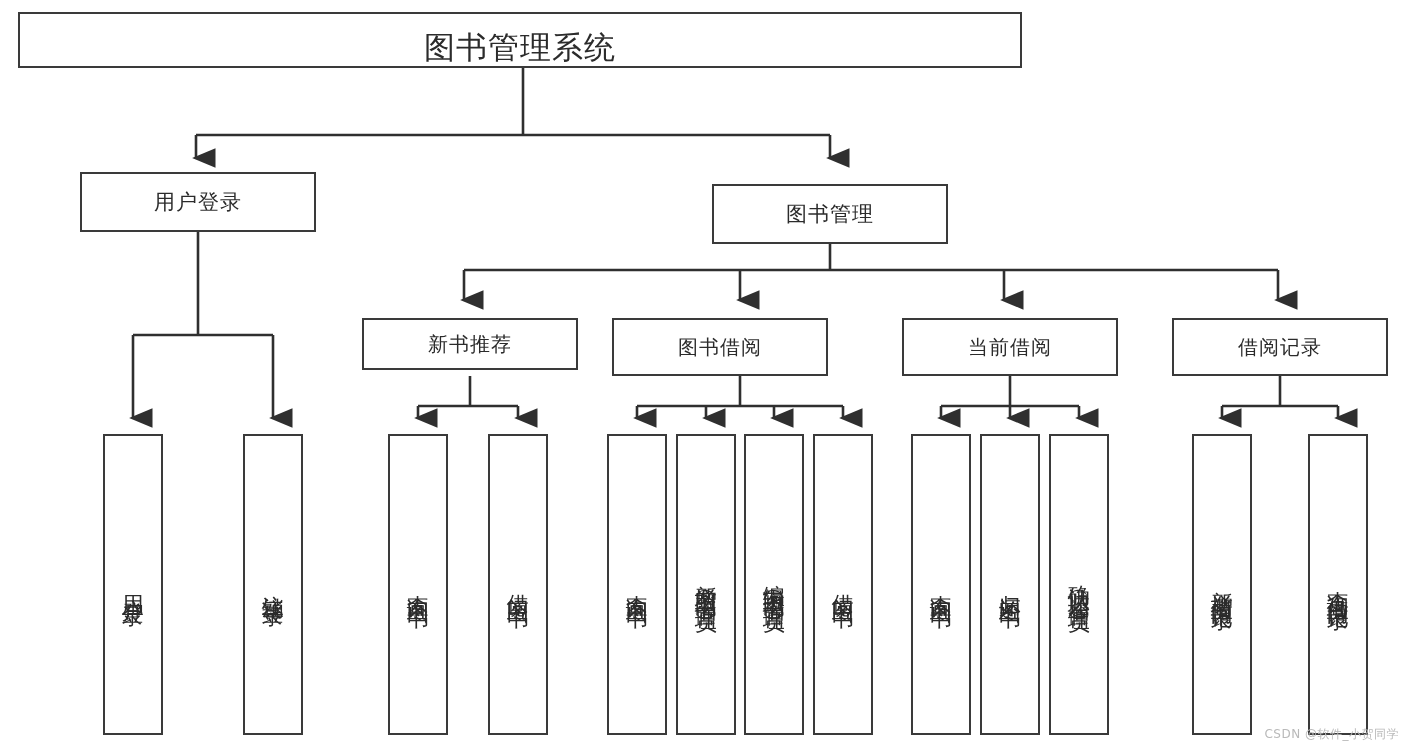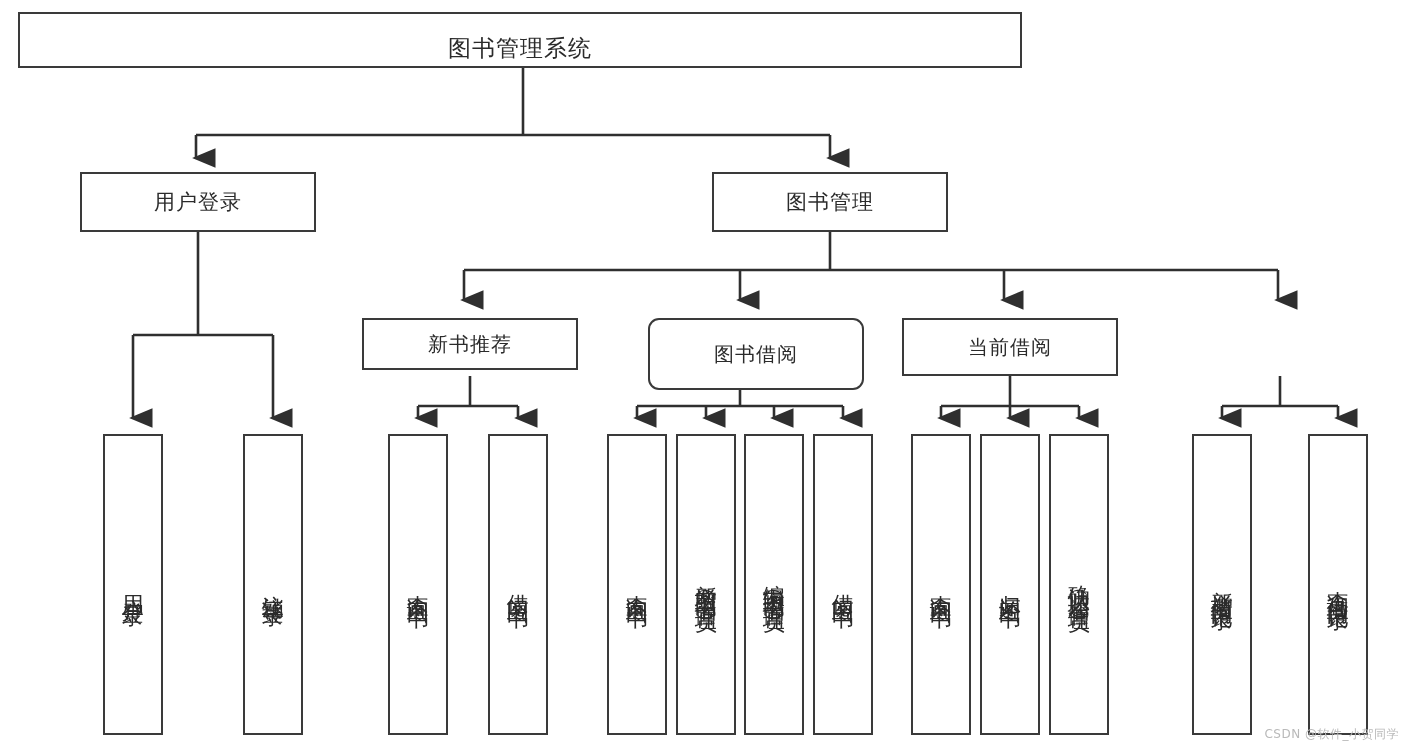"图书管理系统" .node.root .lbl { font-size: 23px -> 31px }
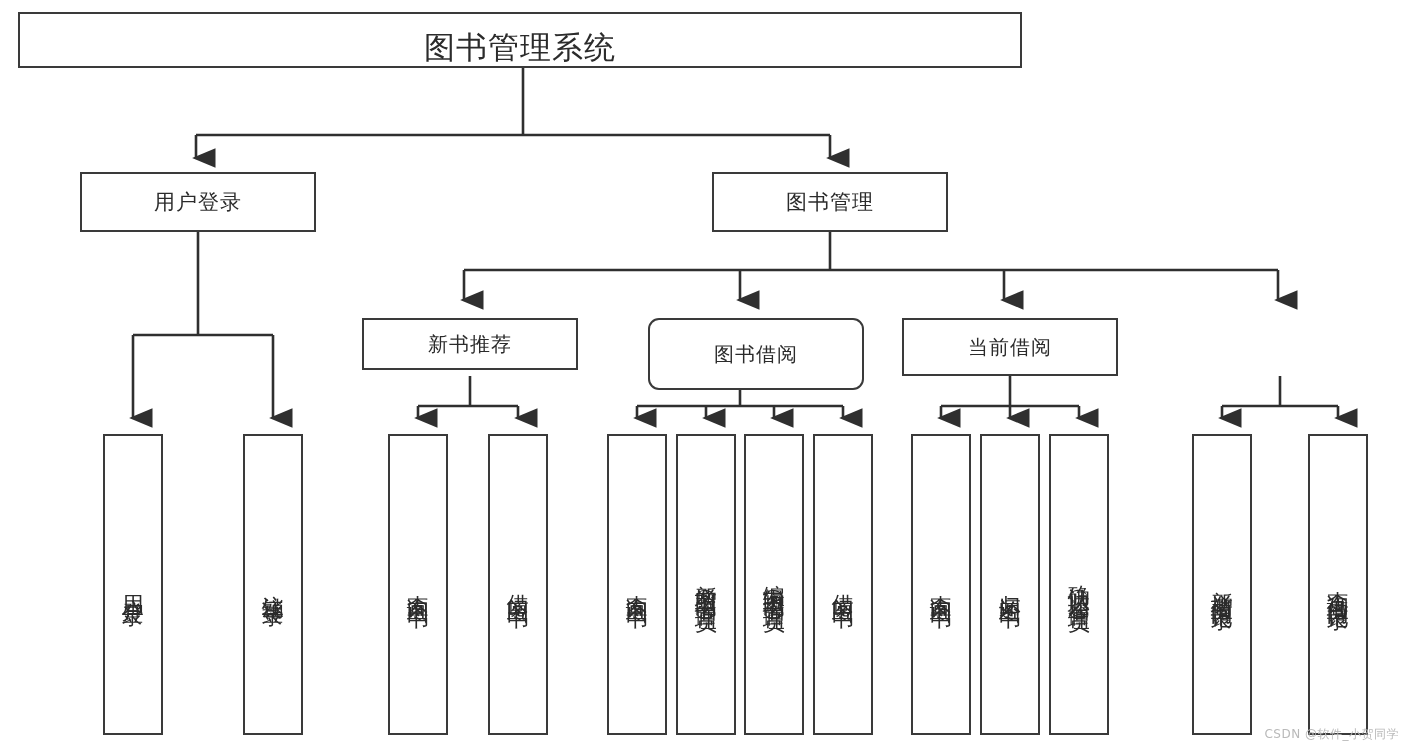"图书管理" div.node { top: 172px -> 184px }
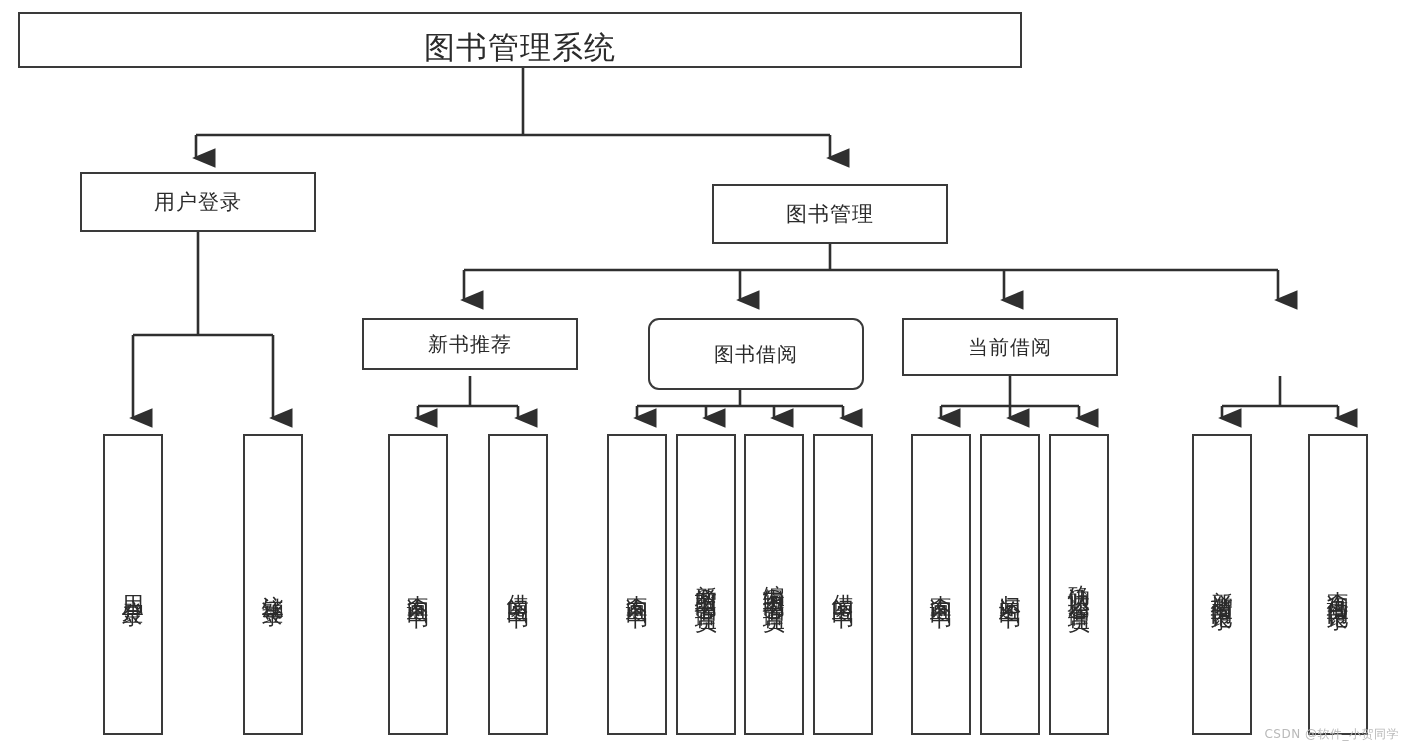"图书借阅" div.node { border-radius: 11px -> none; height: 72px -> 58px; left: 648px -> 612px }
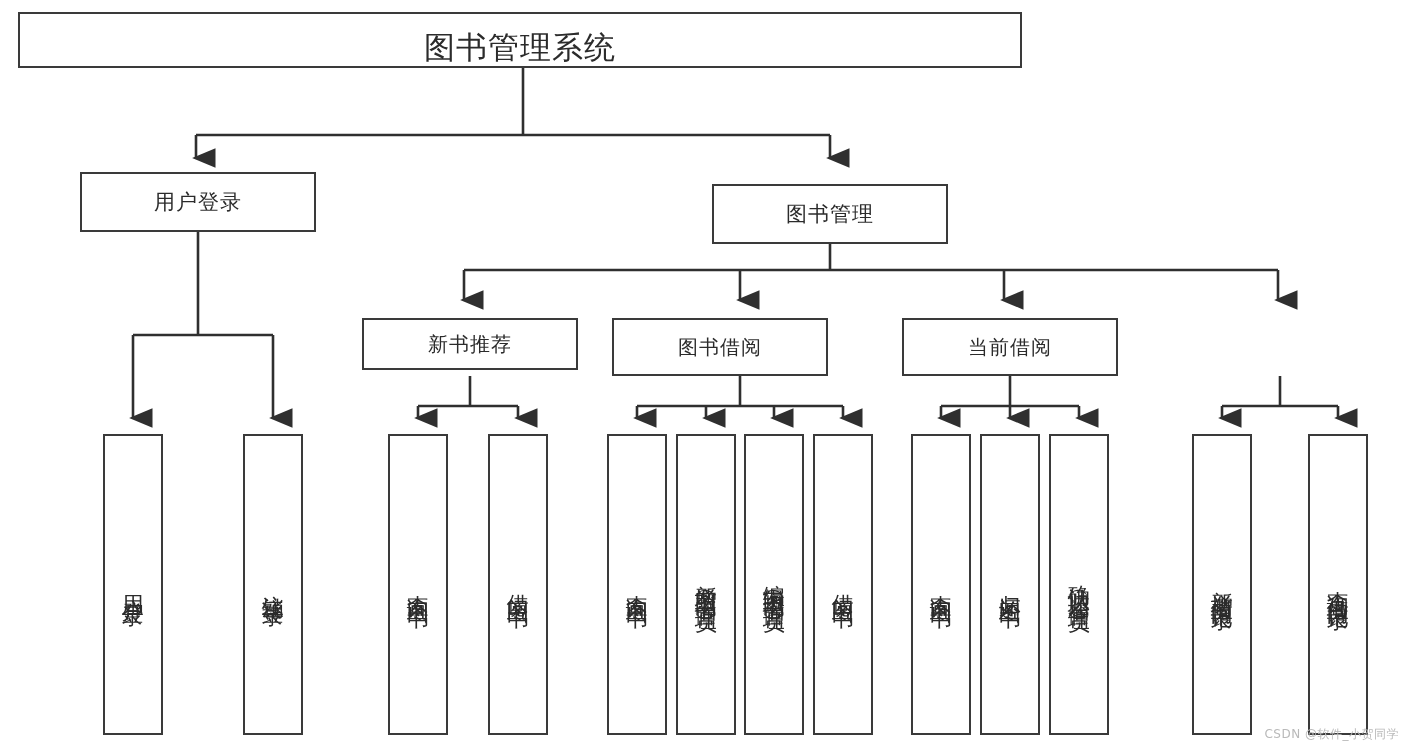"借阅记录" div.node { html: none -> <div> <span>借阅记录</span> </div> }
